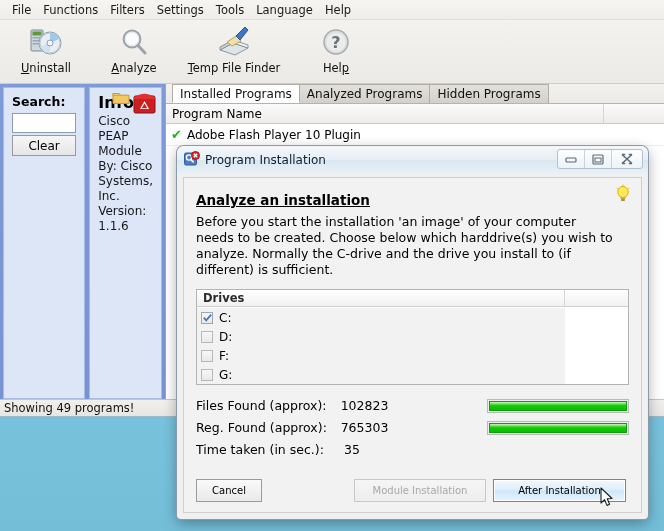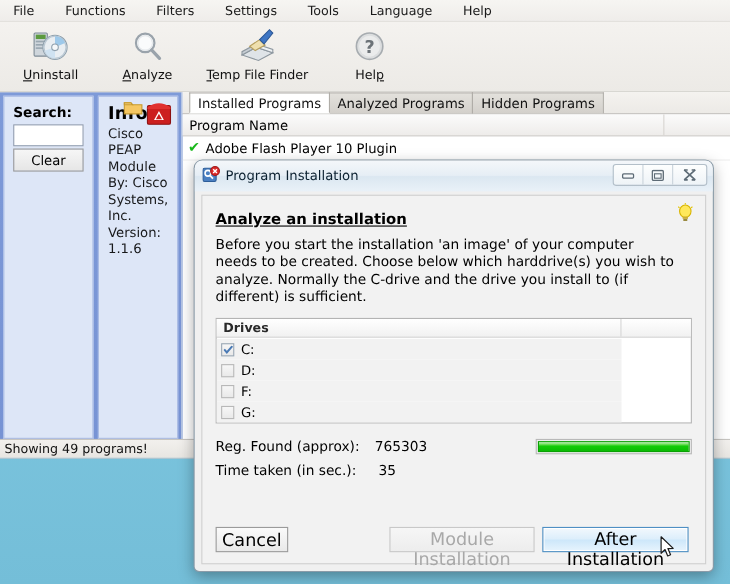"File" #menubar { gap: 16px -> none }
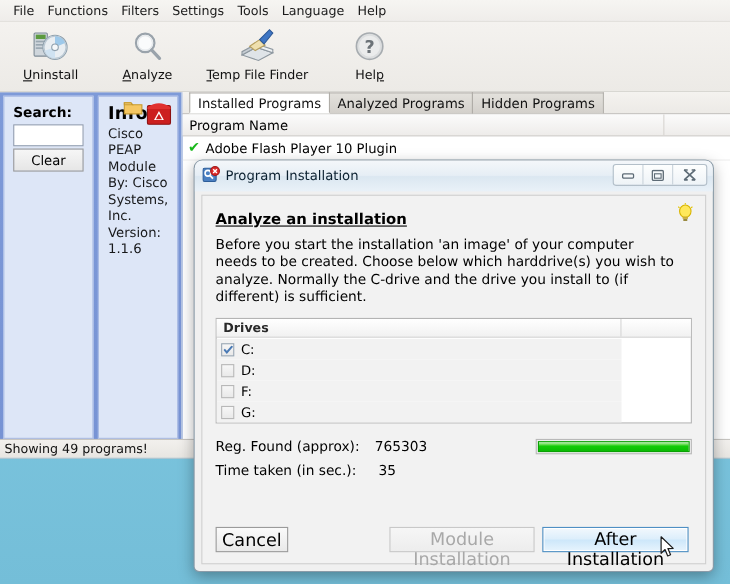"Files Found (approx):" div.stat-row { html: none -> <div> <span>Files Found (approx):</span> <span>102823</span> <span> <span></span> </span> </div> }
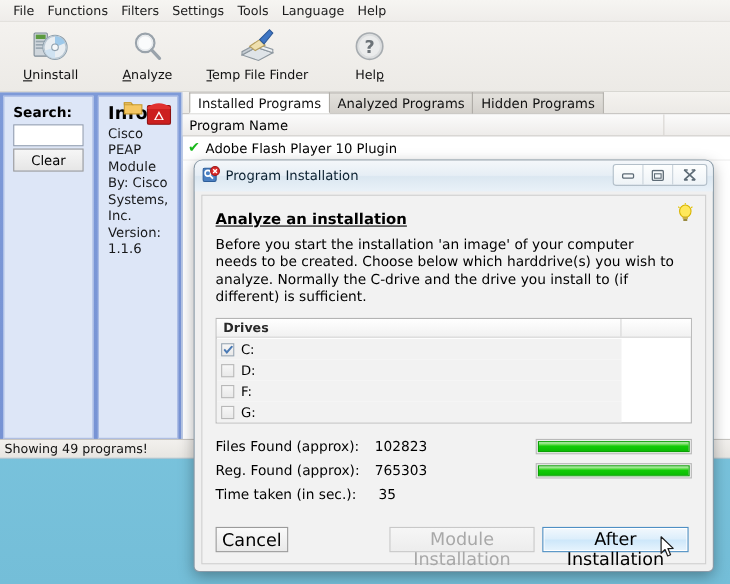"Cancel" .dbtn { font-size: 16px -> 10px }
